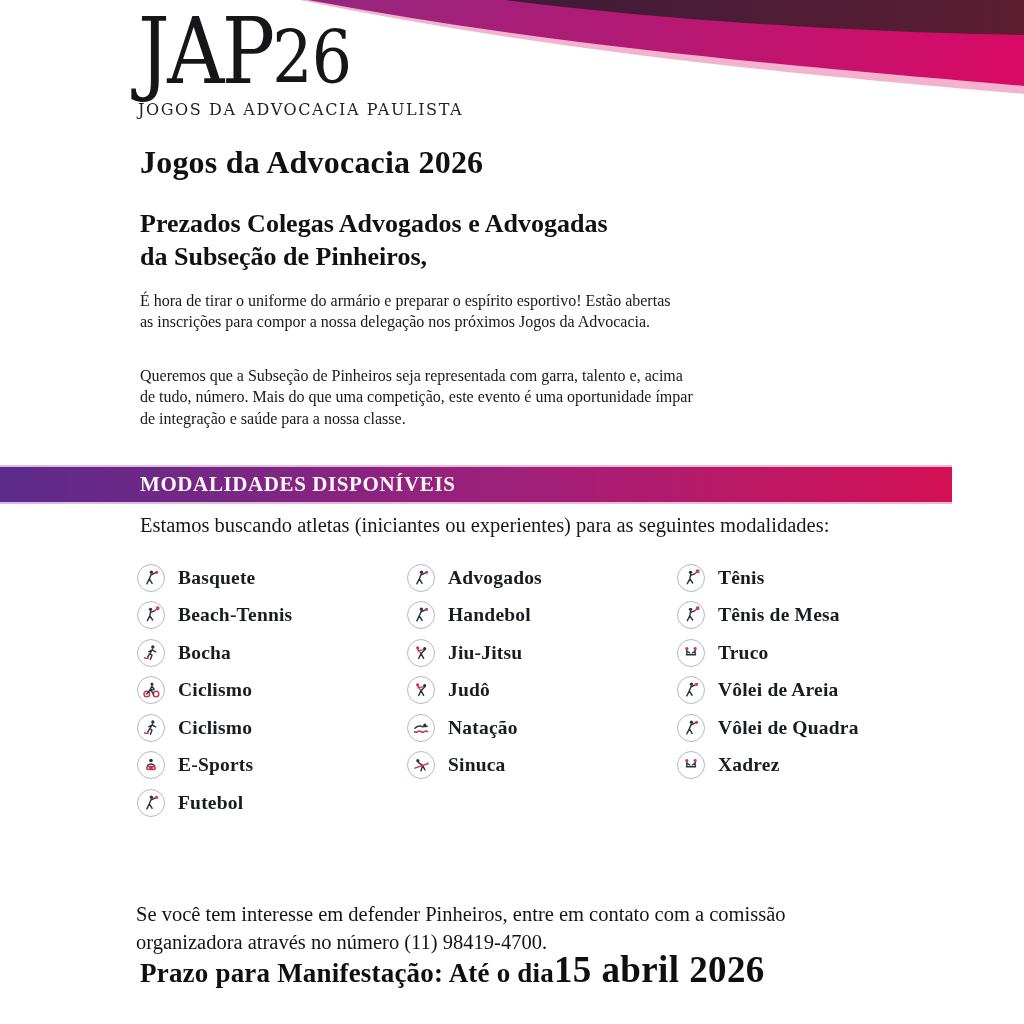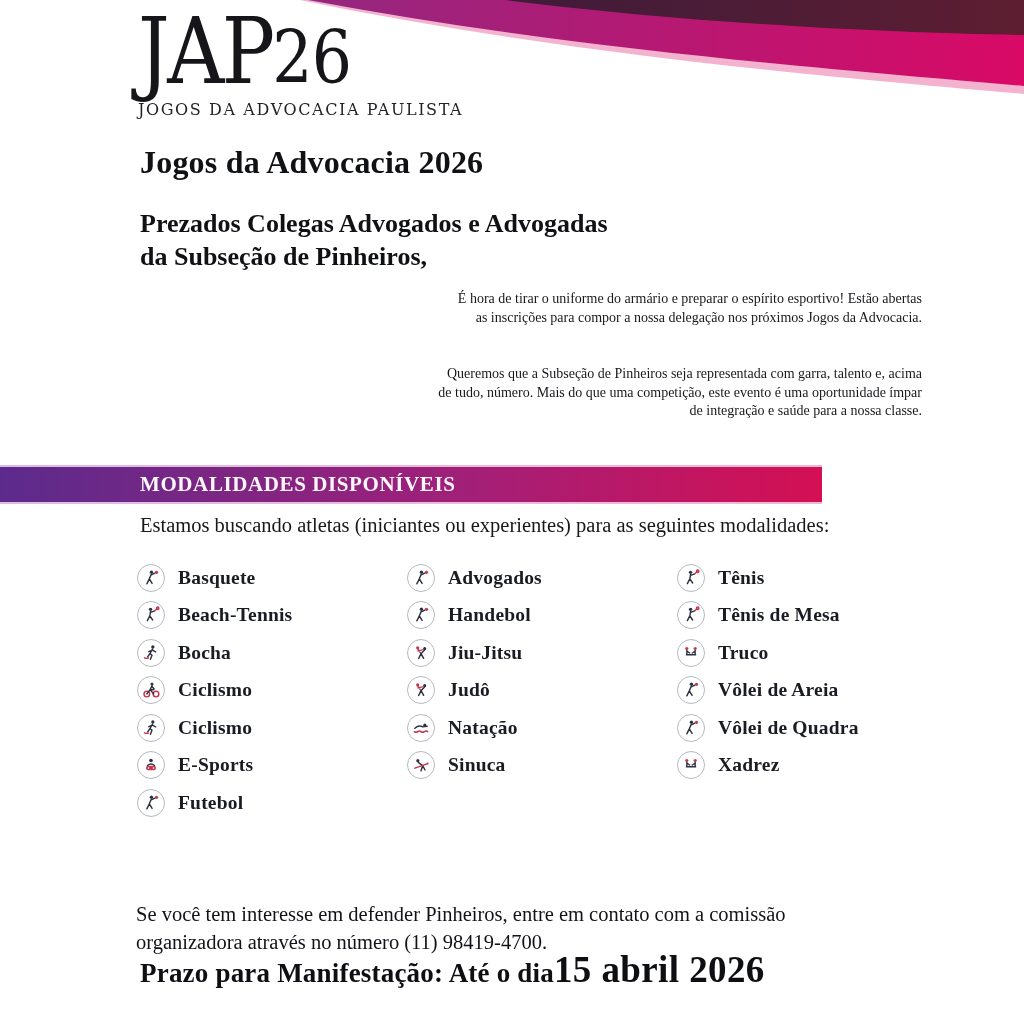"É hora de tirar o" .para { font-size: 14px -> 16px; text-align: right -> none }
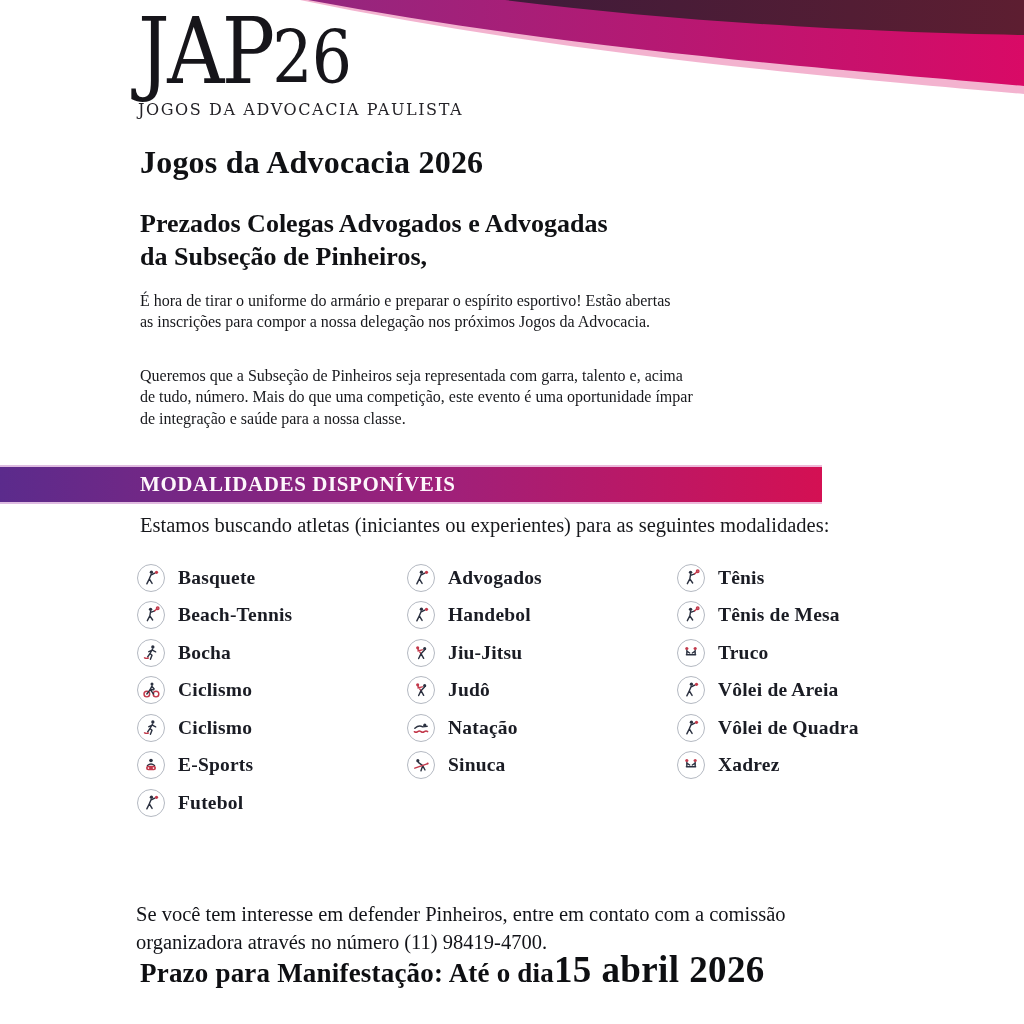"MODALIDADES DISPONÍVEIS" .banner { width: 822px -> 952px }
